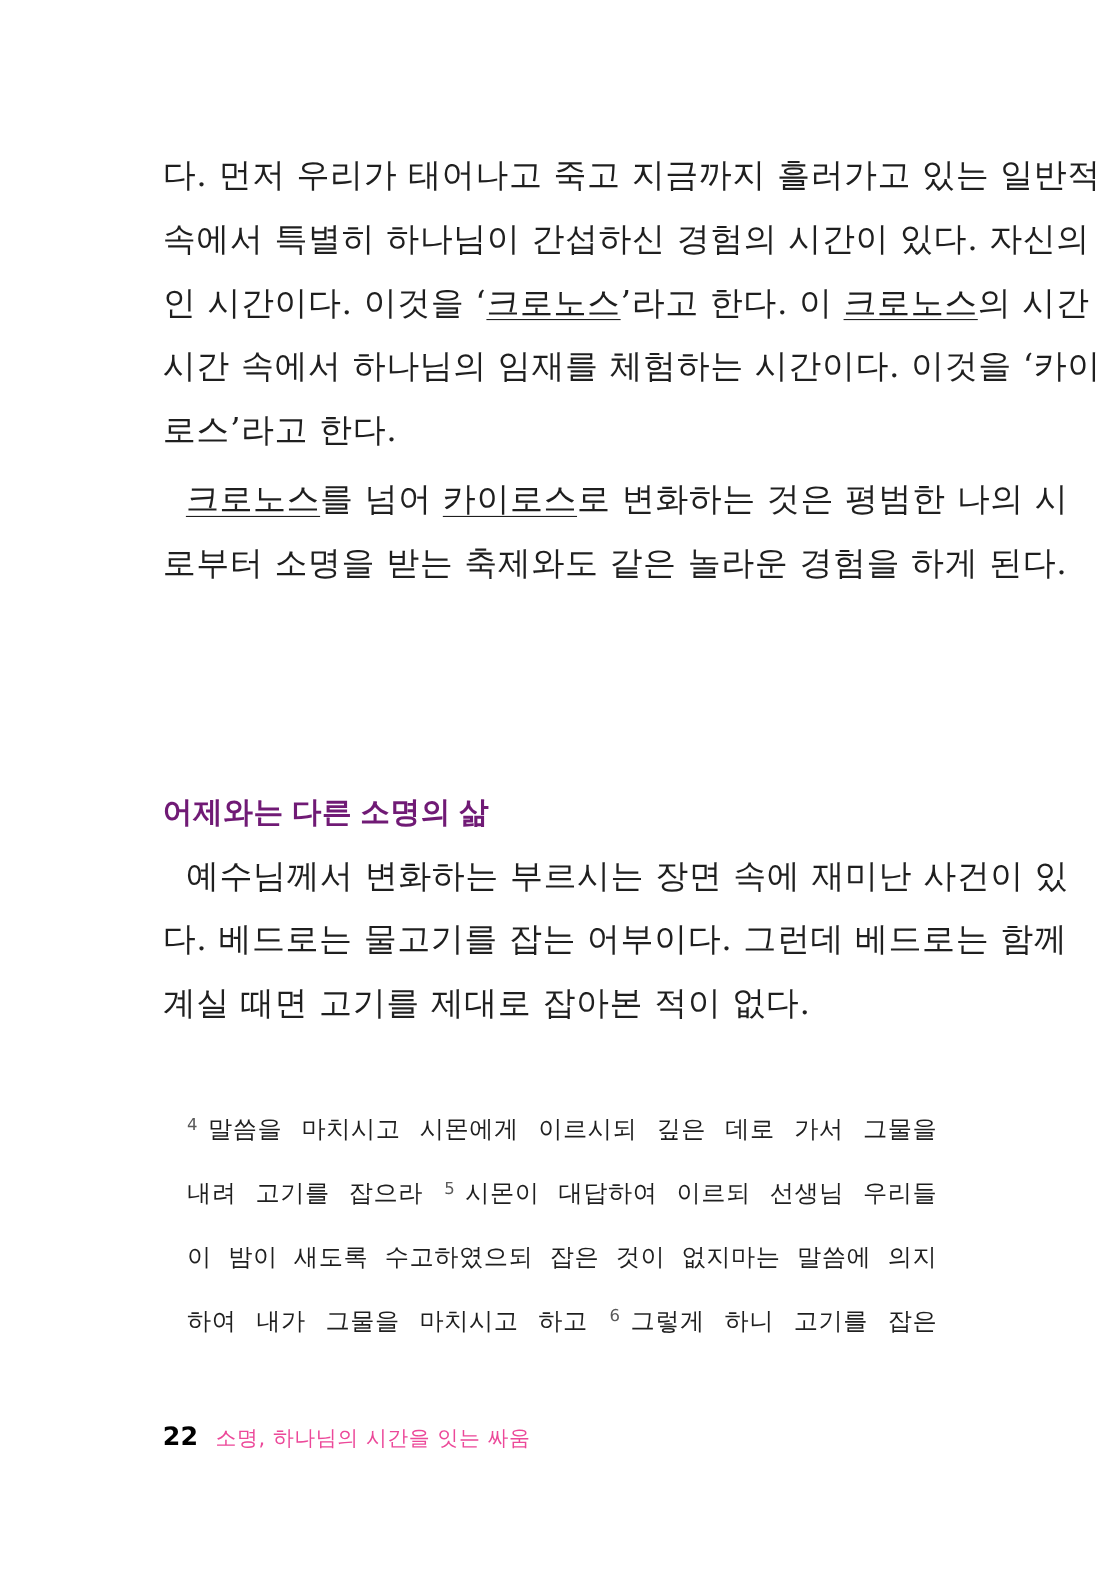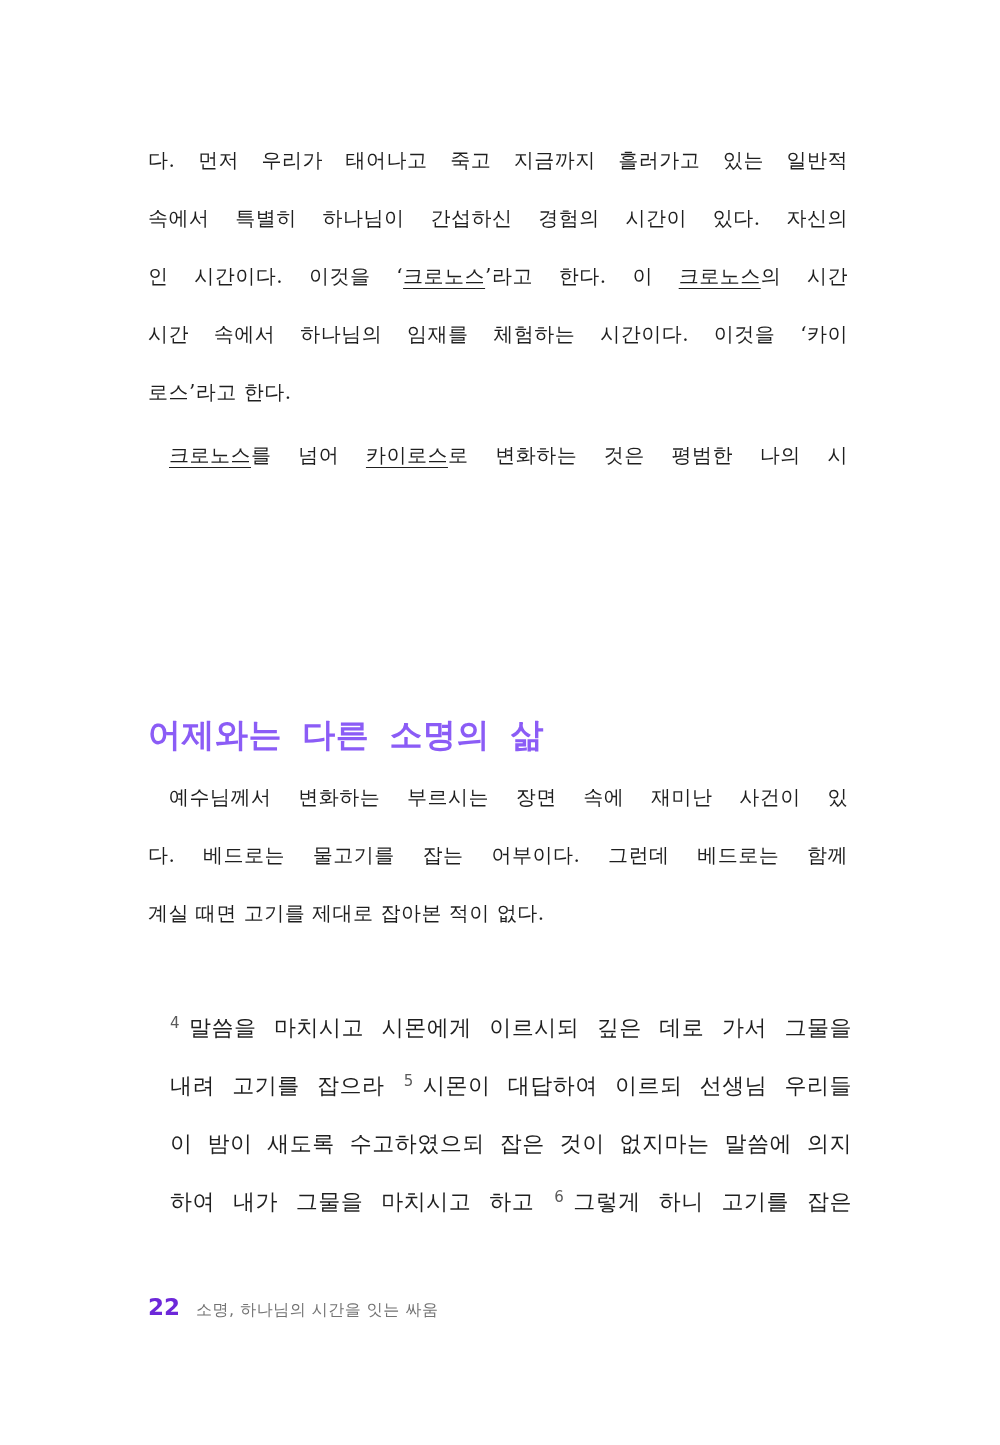"다. 먼저 우리가 태어나고 죽고" .line { font-size: 20px -> 30px }
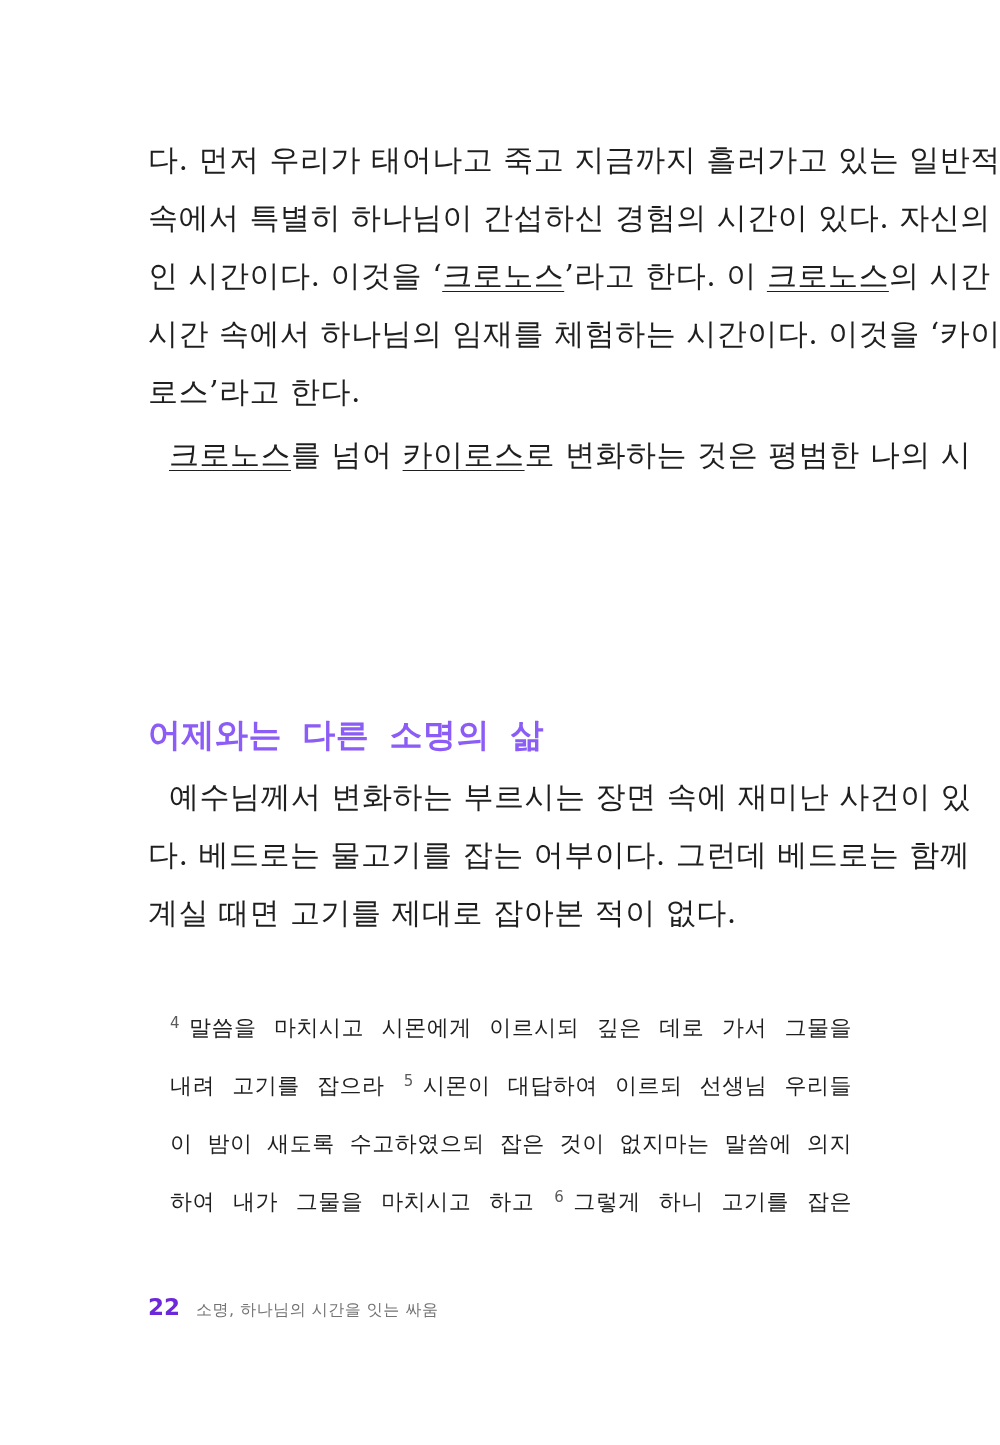"로부터 소명을 받는 축제와도 같은" div.line { html: none -> <div><span>로부터 소명을 받는 축제와도 같은 놀라운 경험을 하게 된다.</span></div> }
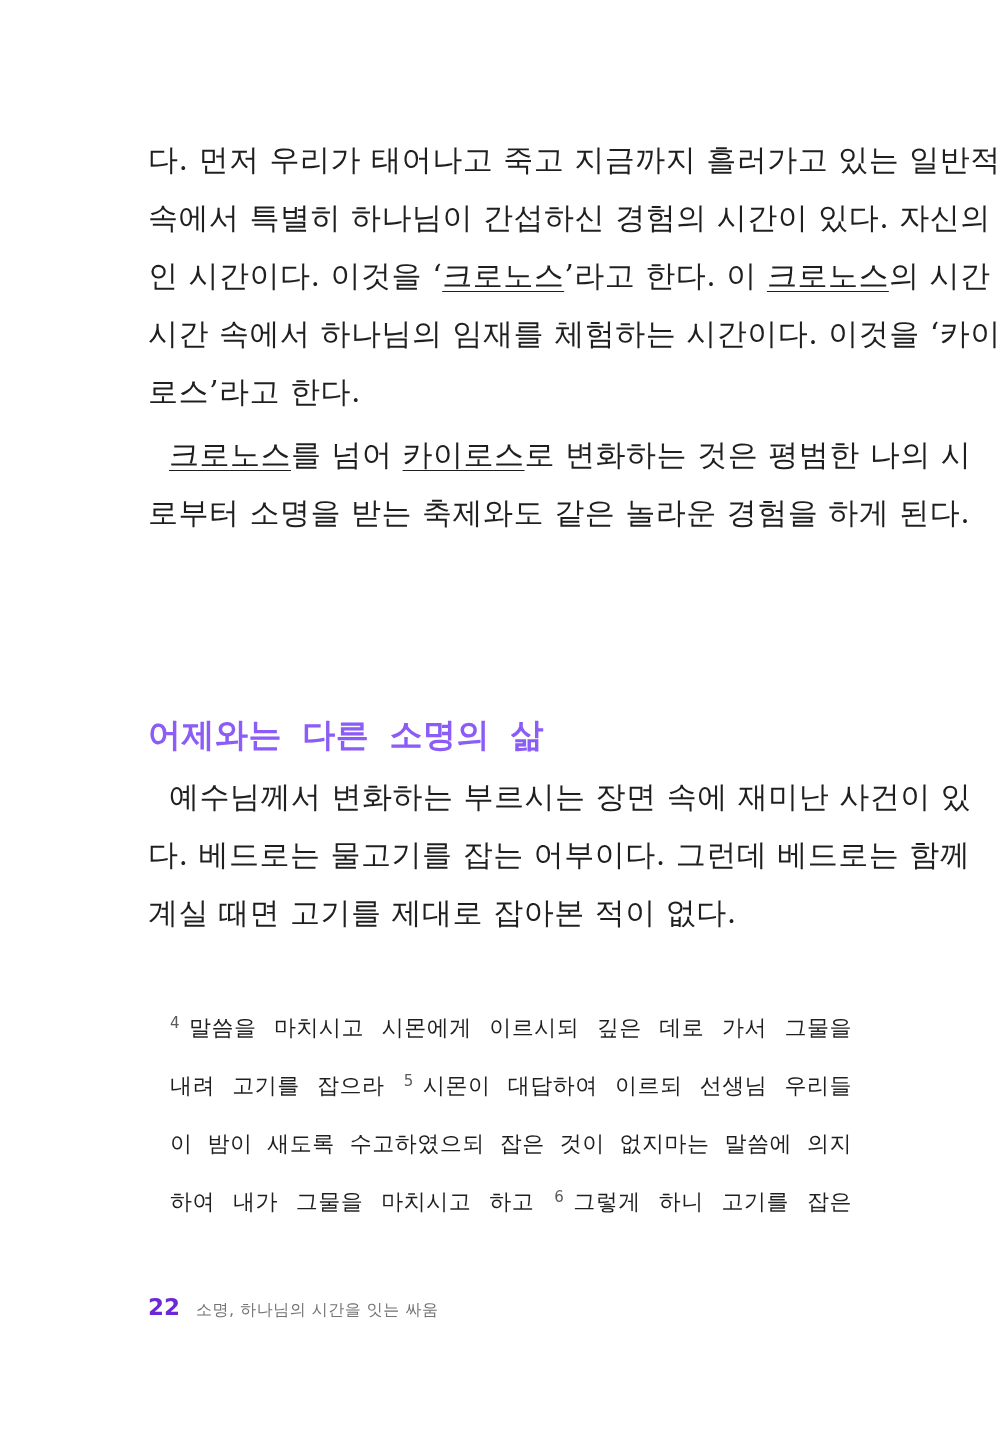"어제와는 다른 소명의 삶" .section-heading { color: #8b5cf6 -> #701a75; font-family: Liberation Mono, monospace -> Liberation Serif, serif; font-size: 33px -> 27px }
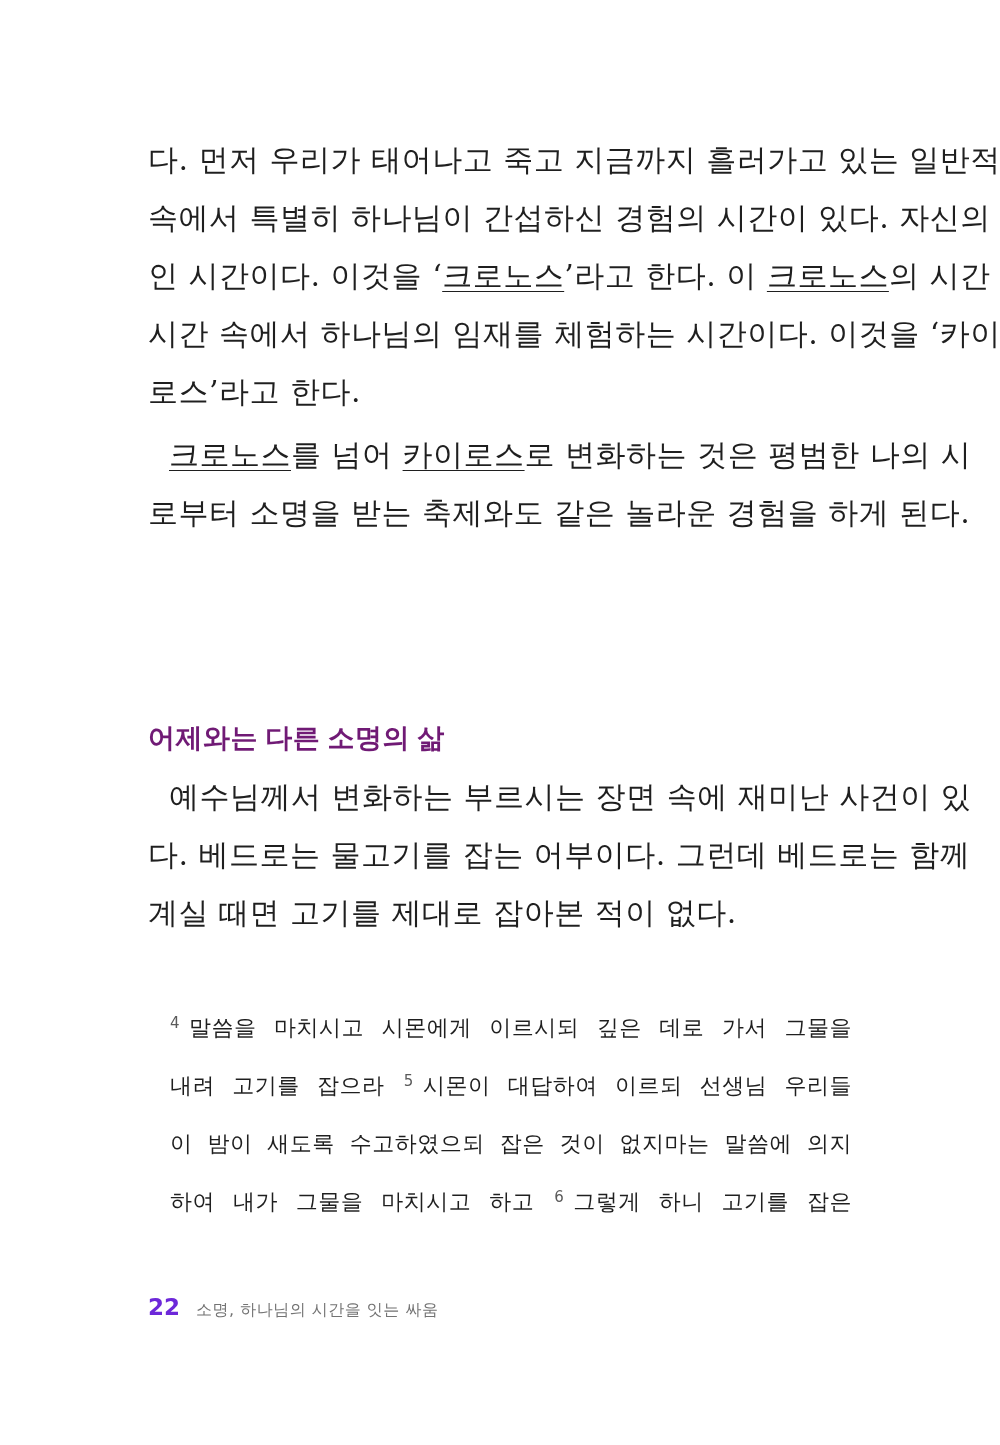"22" .page-number { color: #6d28d9 -> #000000 }
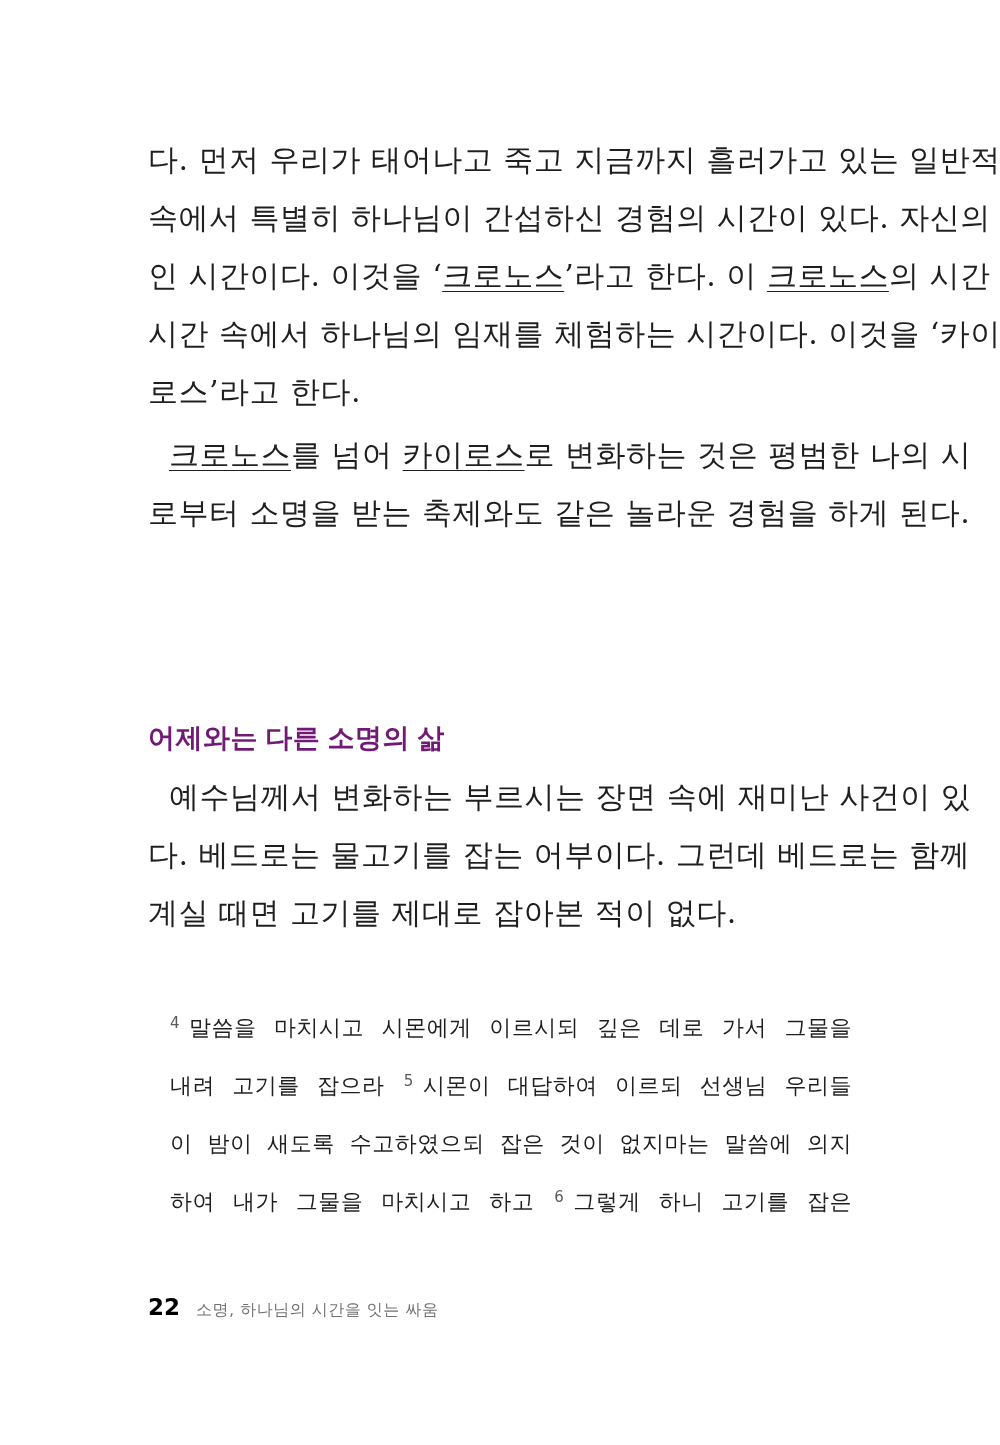"소명, 하나님의 시간을 잇는 싸움" .book-title { color: #737373 -> #ec4899; font-size: 16px -> 19px }
